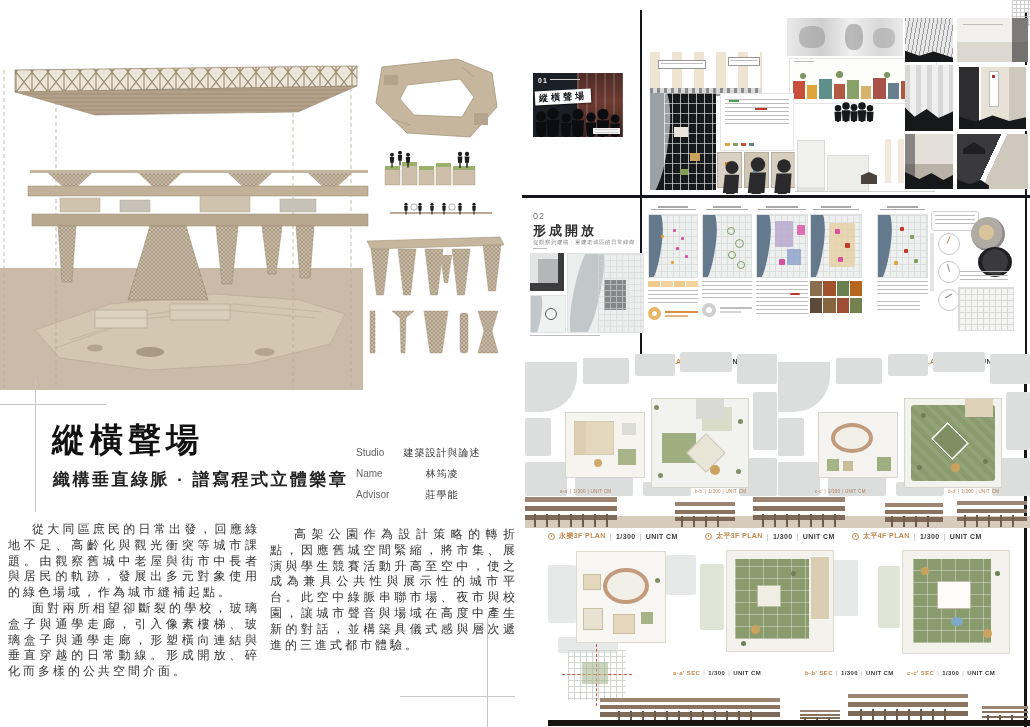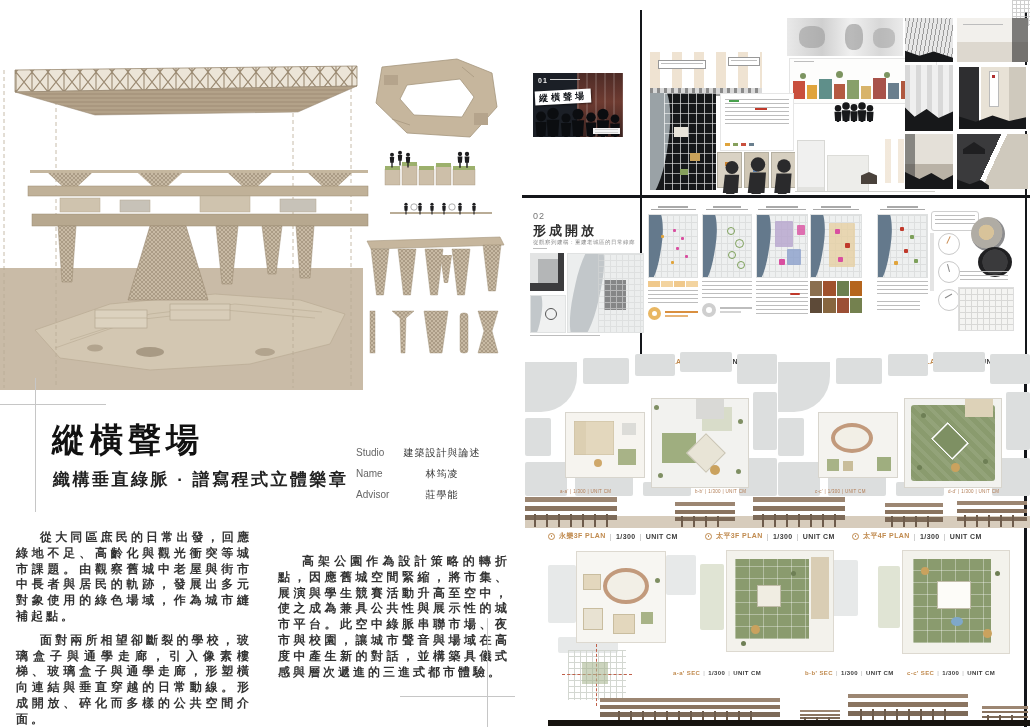"從大同區庶民的日常出發，回應綠地不足、高齡化與觀光衝突等城市課題。由觀察舊城中老" .bodycol p { font-weight: bold -> none; margin: 8px -> 0 }
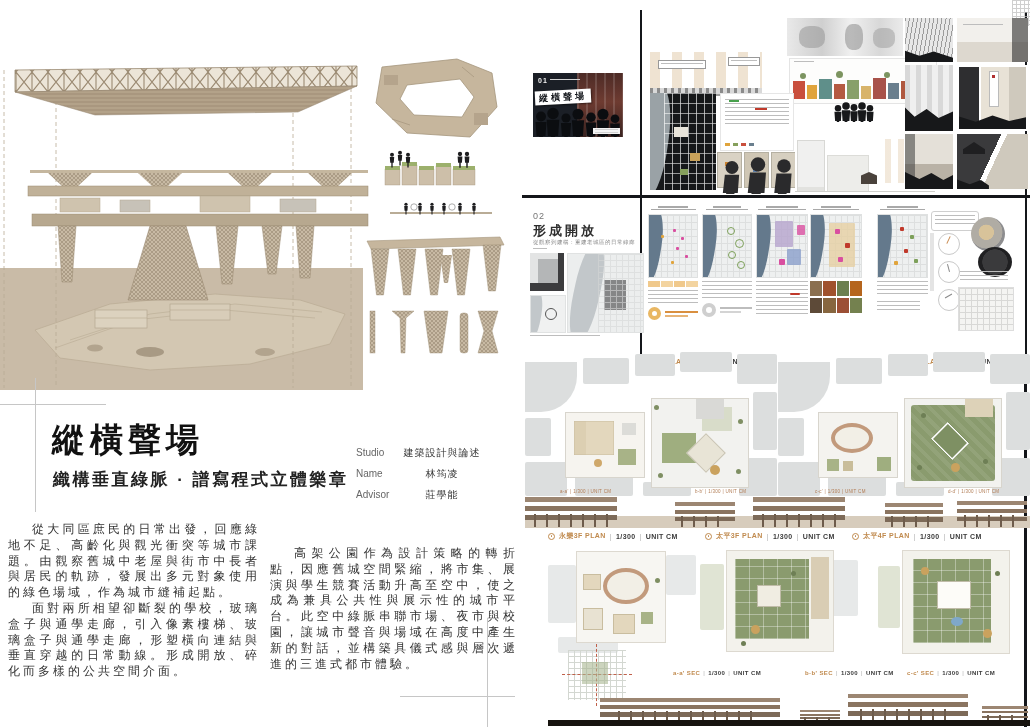"高架公園作為設計策略的轉折點，因應舊城空間緊縮，將市集、展演與學生競賽活動升高至" div.abs { top: 546px -> 527px }
